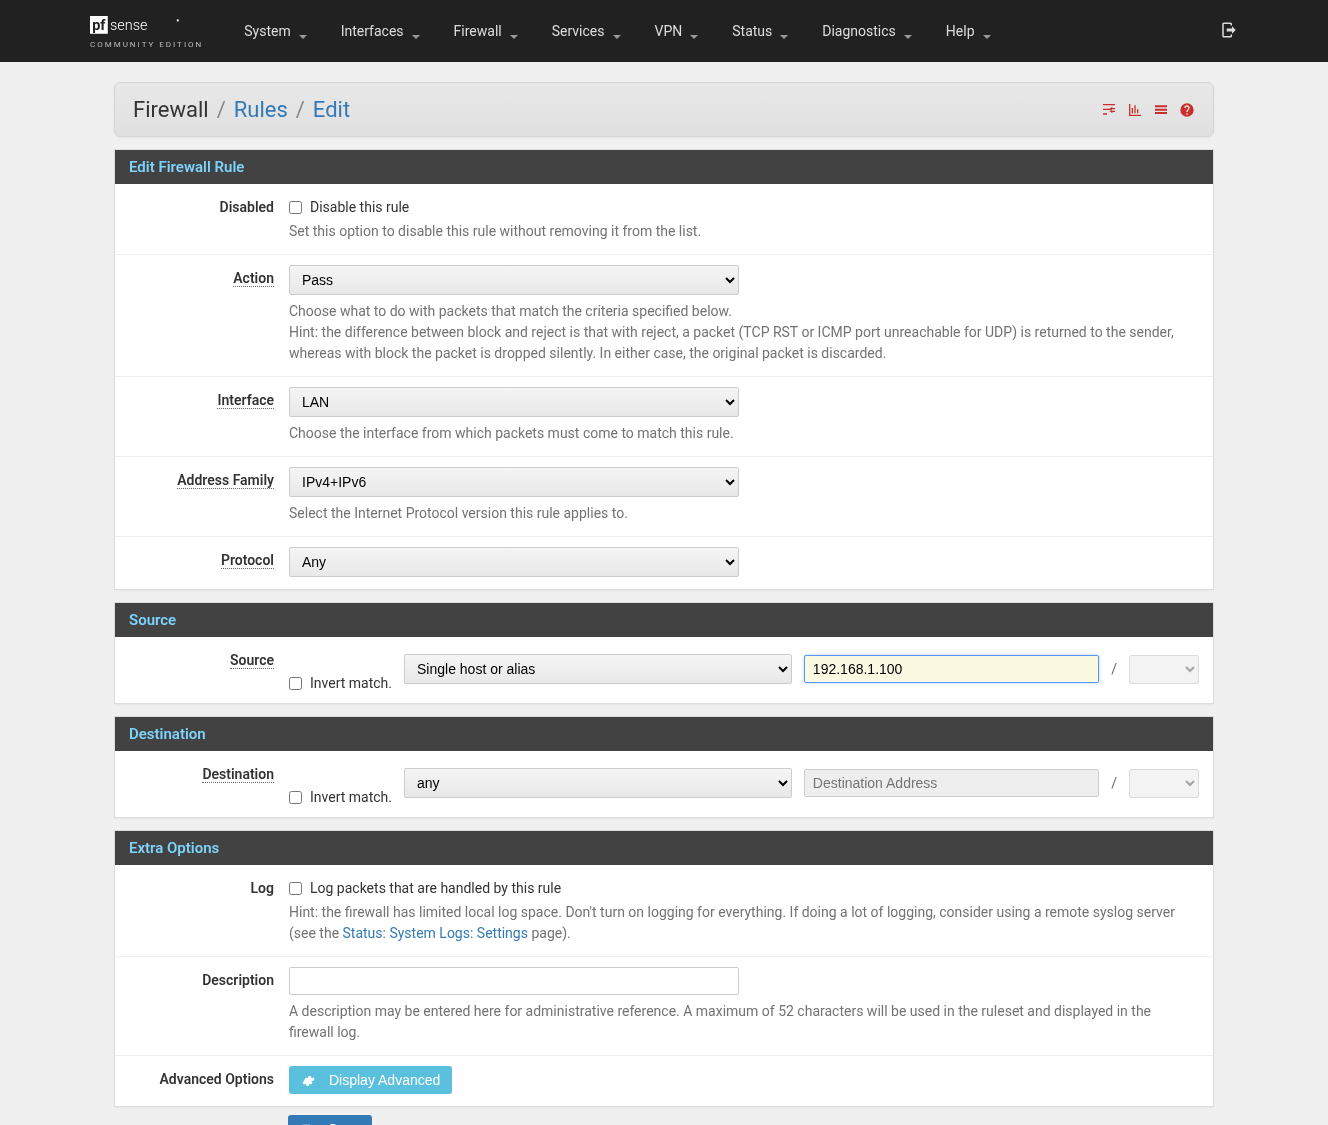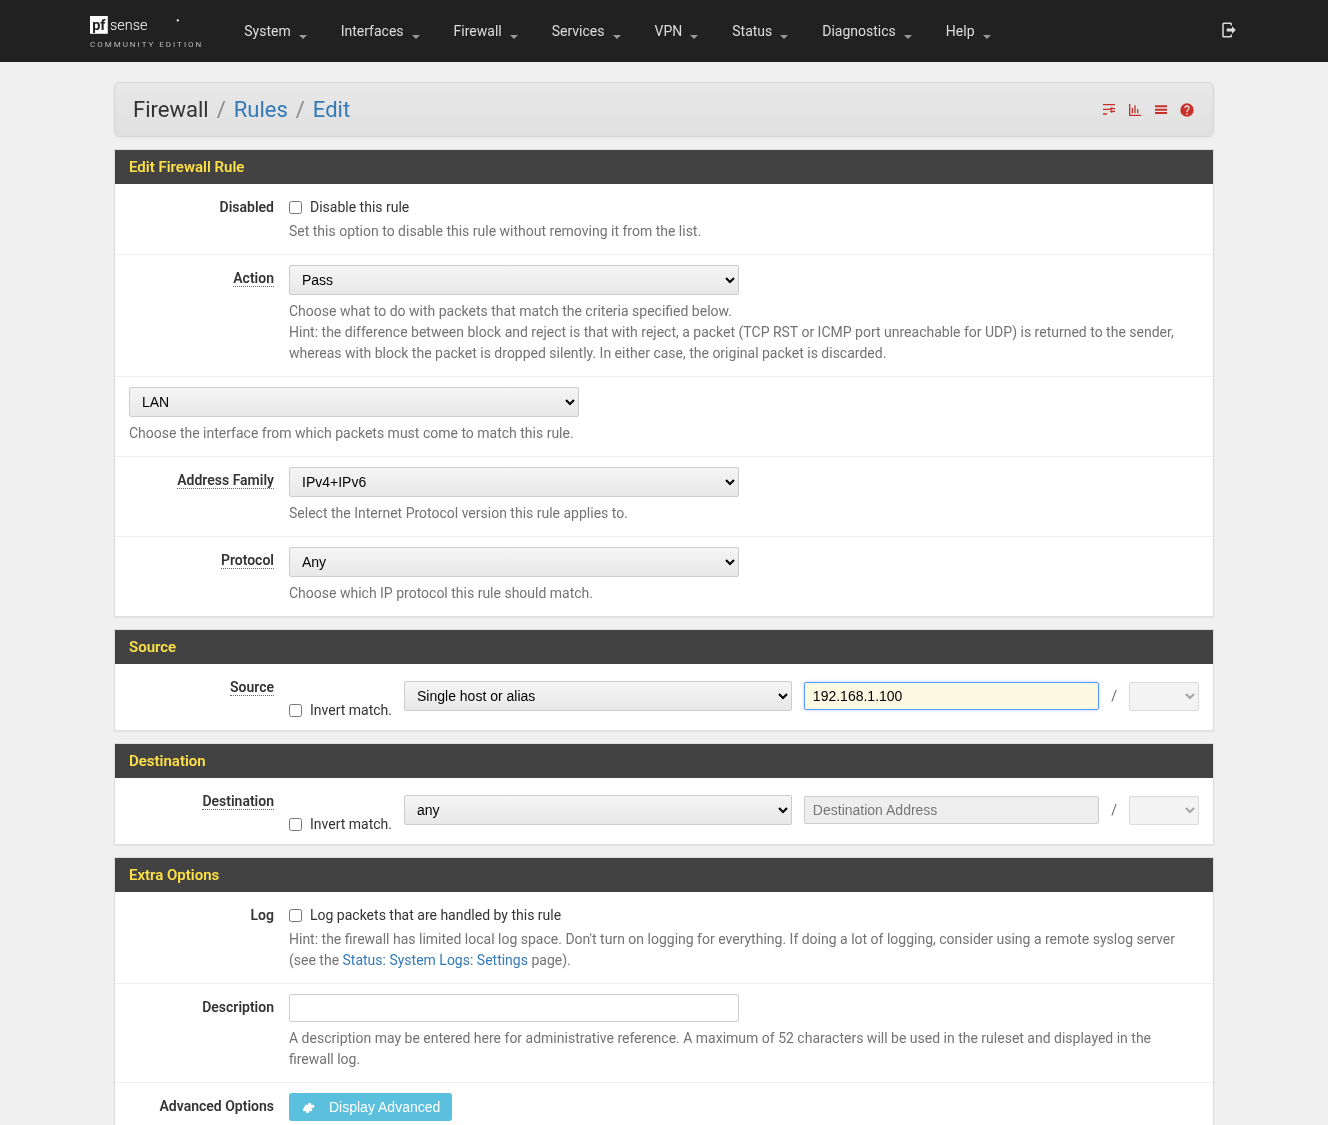"Edit Firewall Rule" .panel-heading { color: #fde047 -> #7dd3fc }
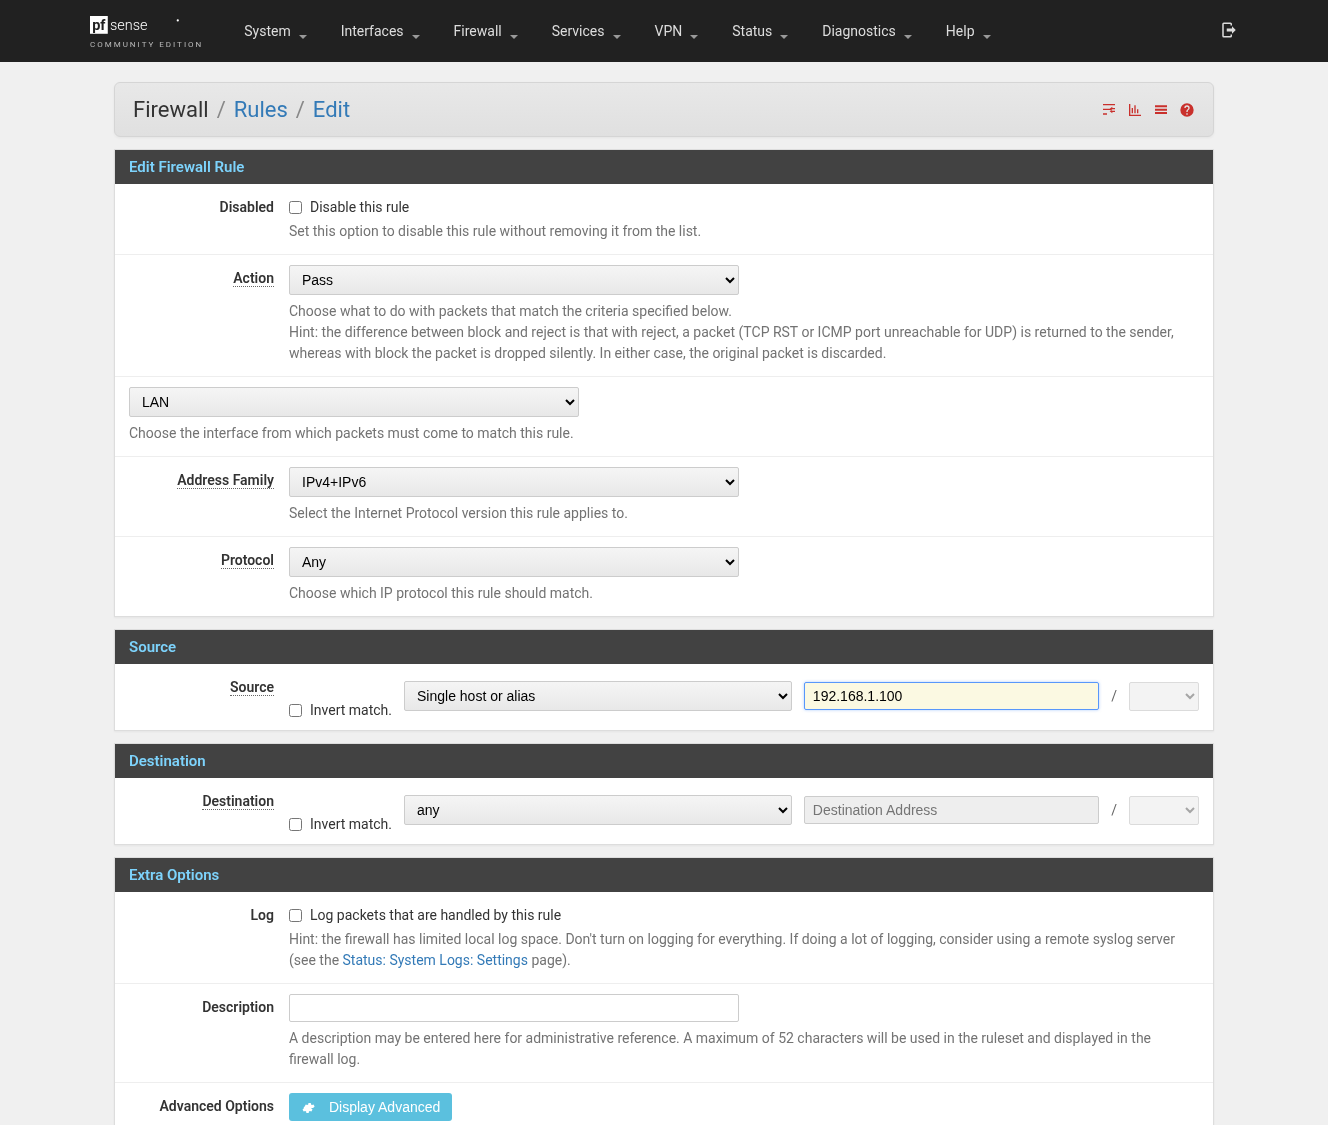"Interface" div.col-label { html: none -> <div><span>Interface</span></div> }
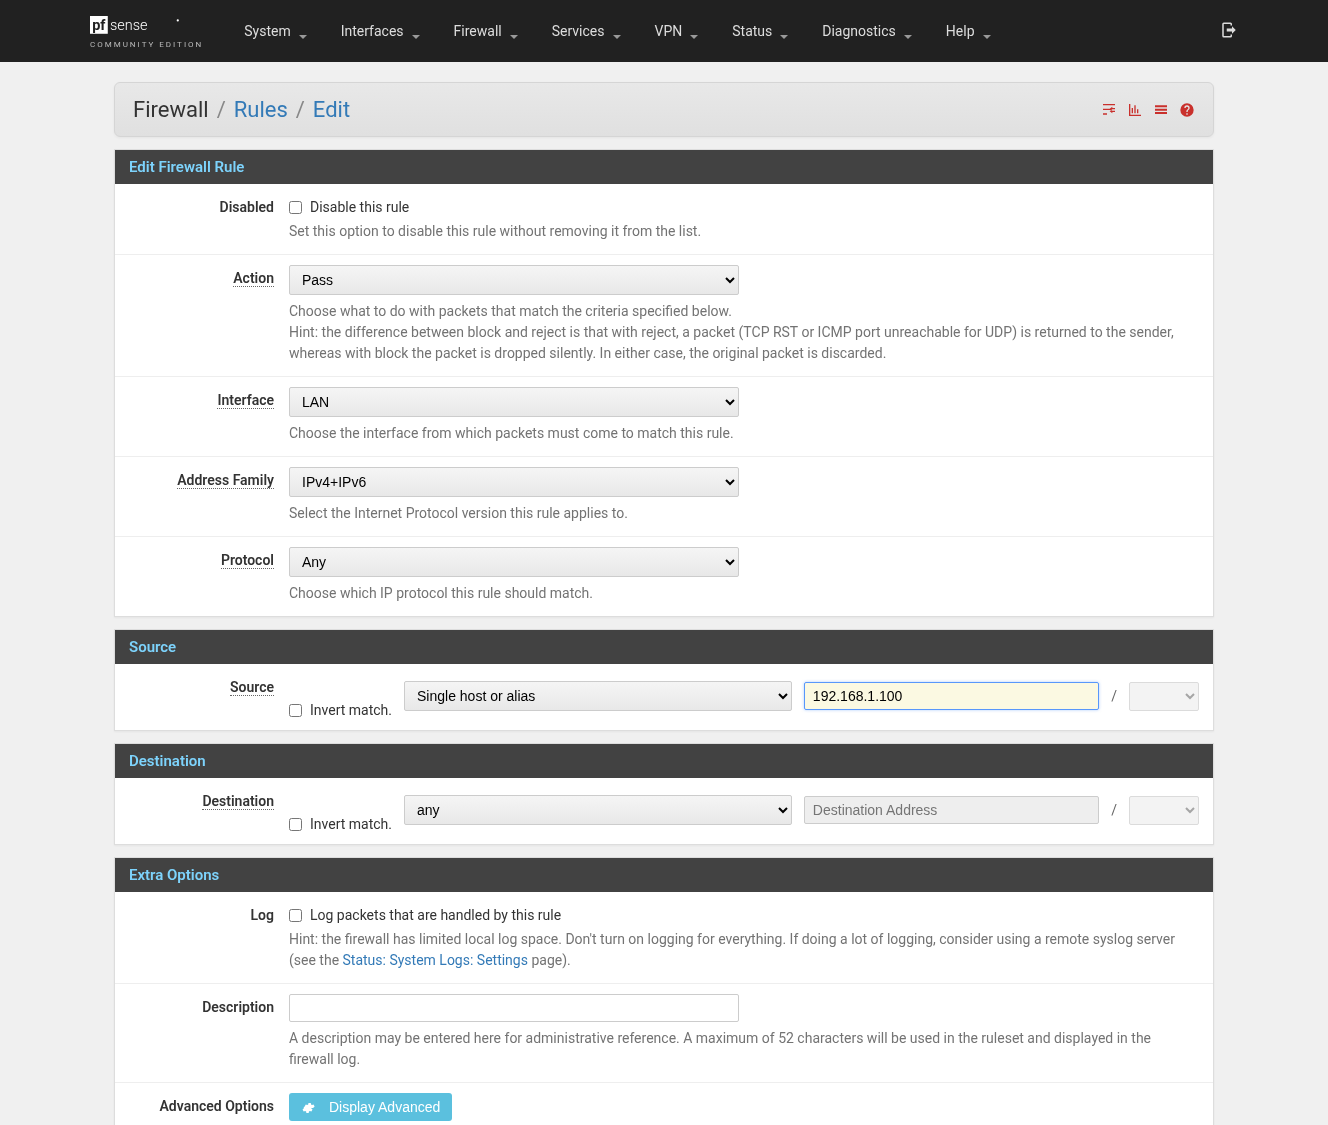"Choose which IP protocol this" div.help-block { html: <div>Choose which IP protocol this rule should match.</div> -> none }
